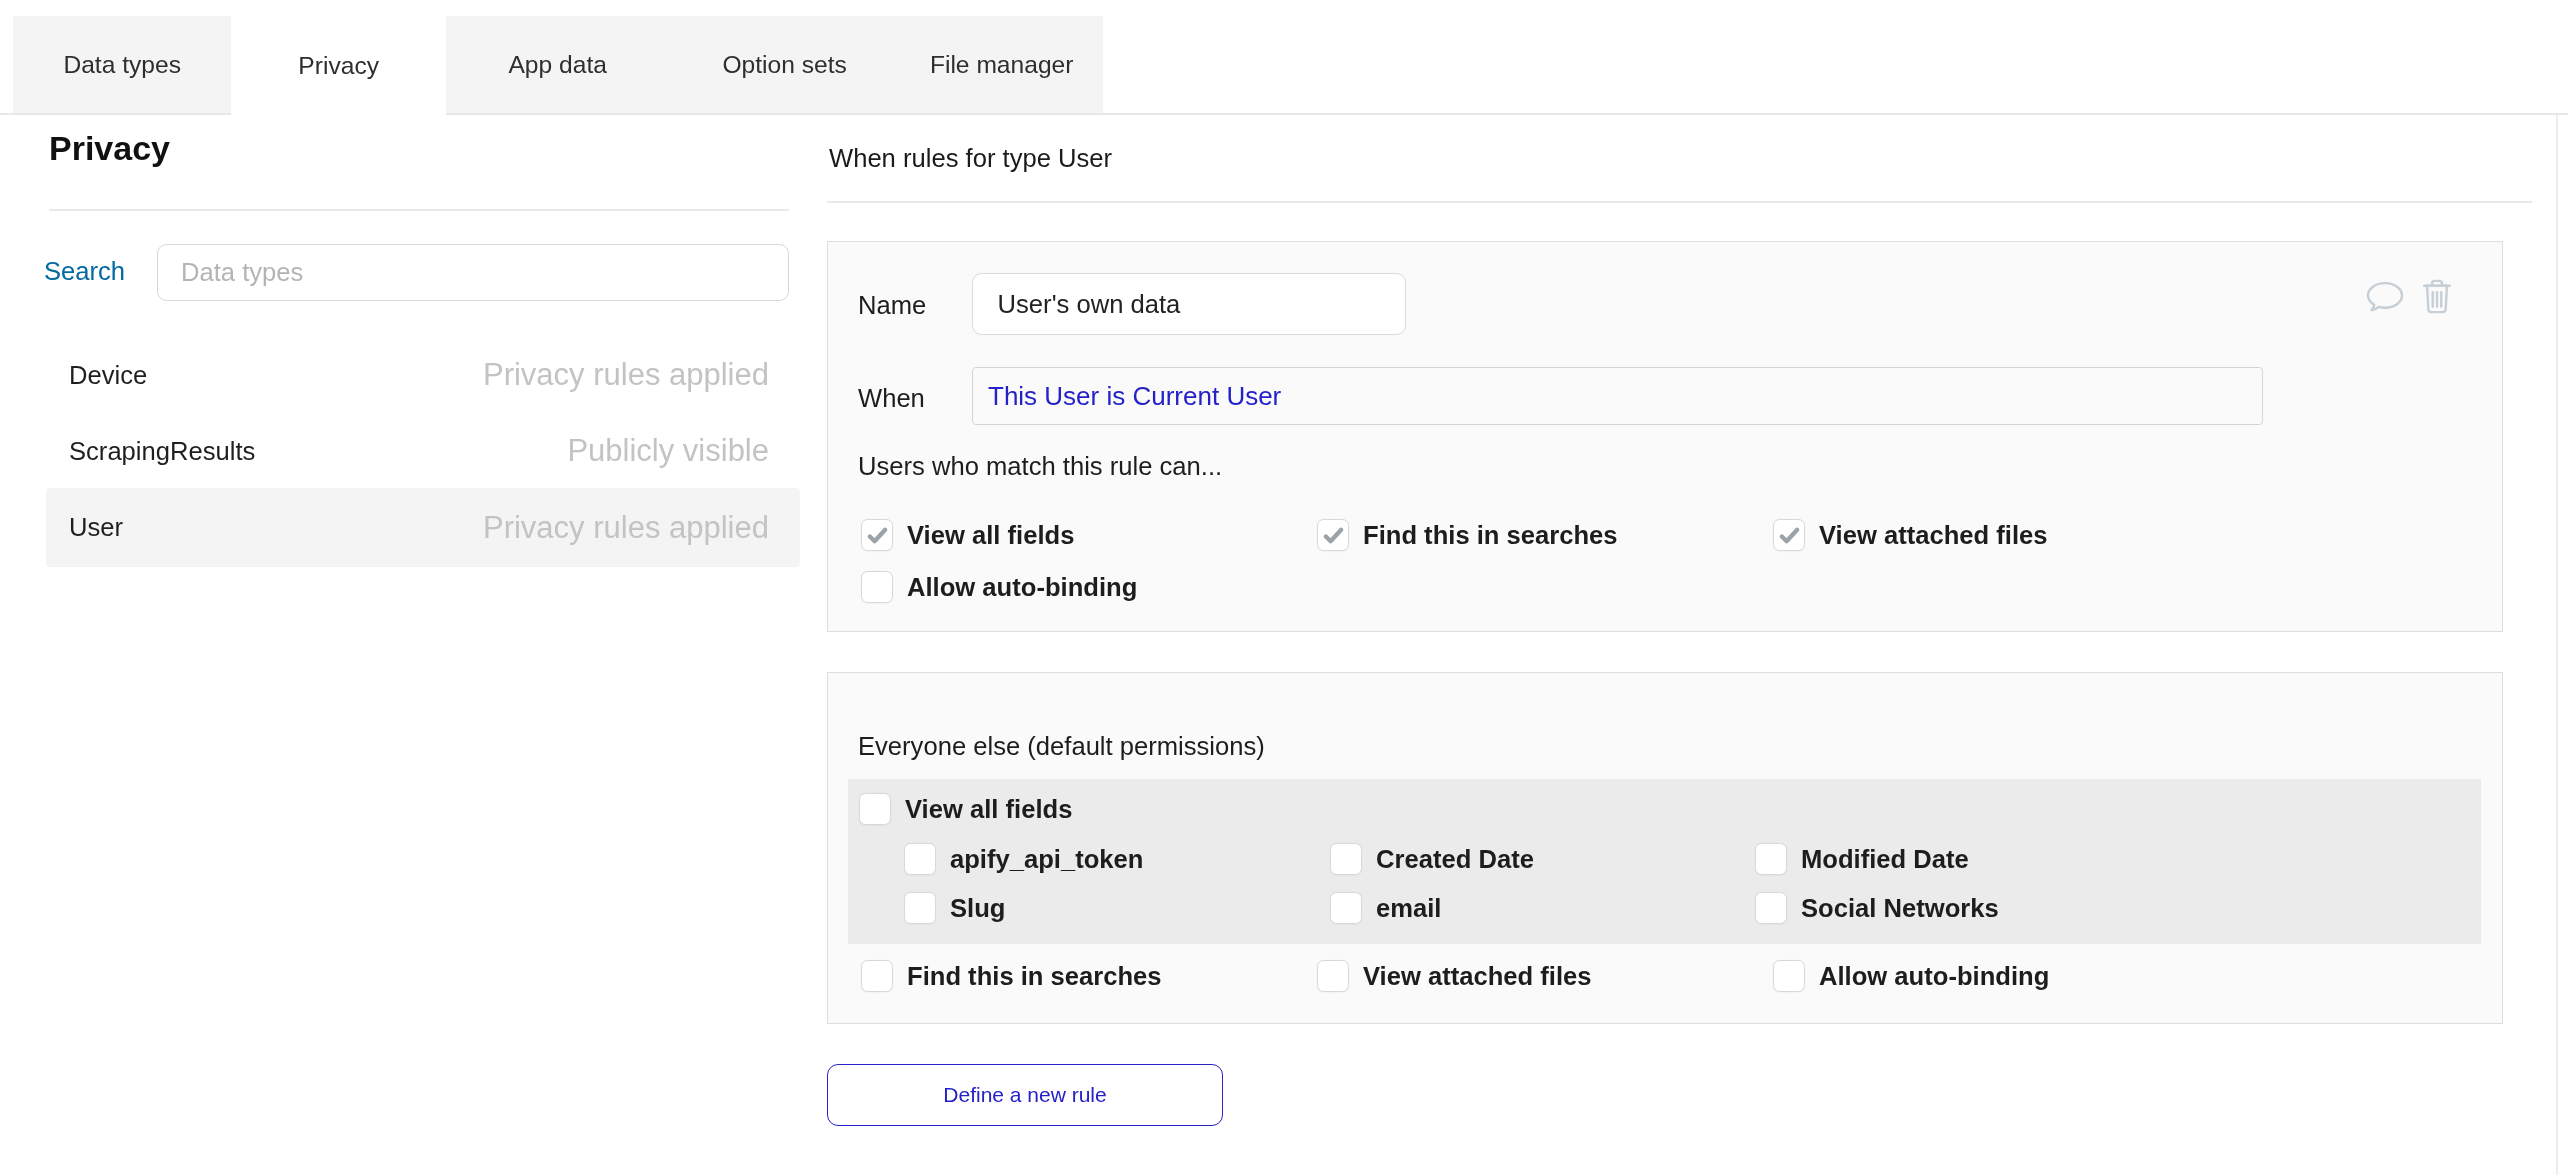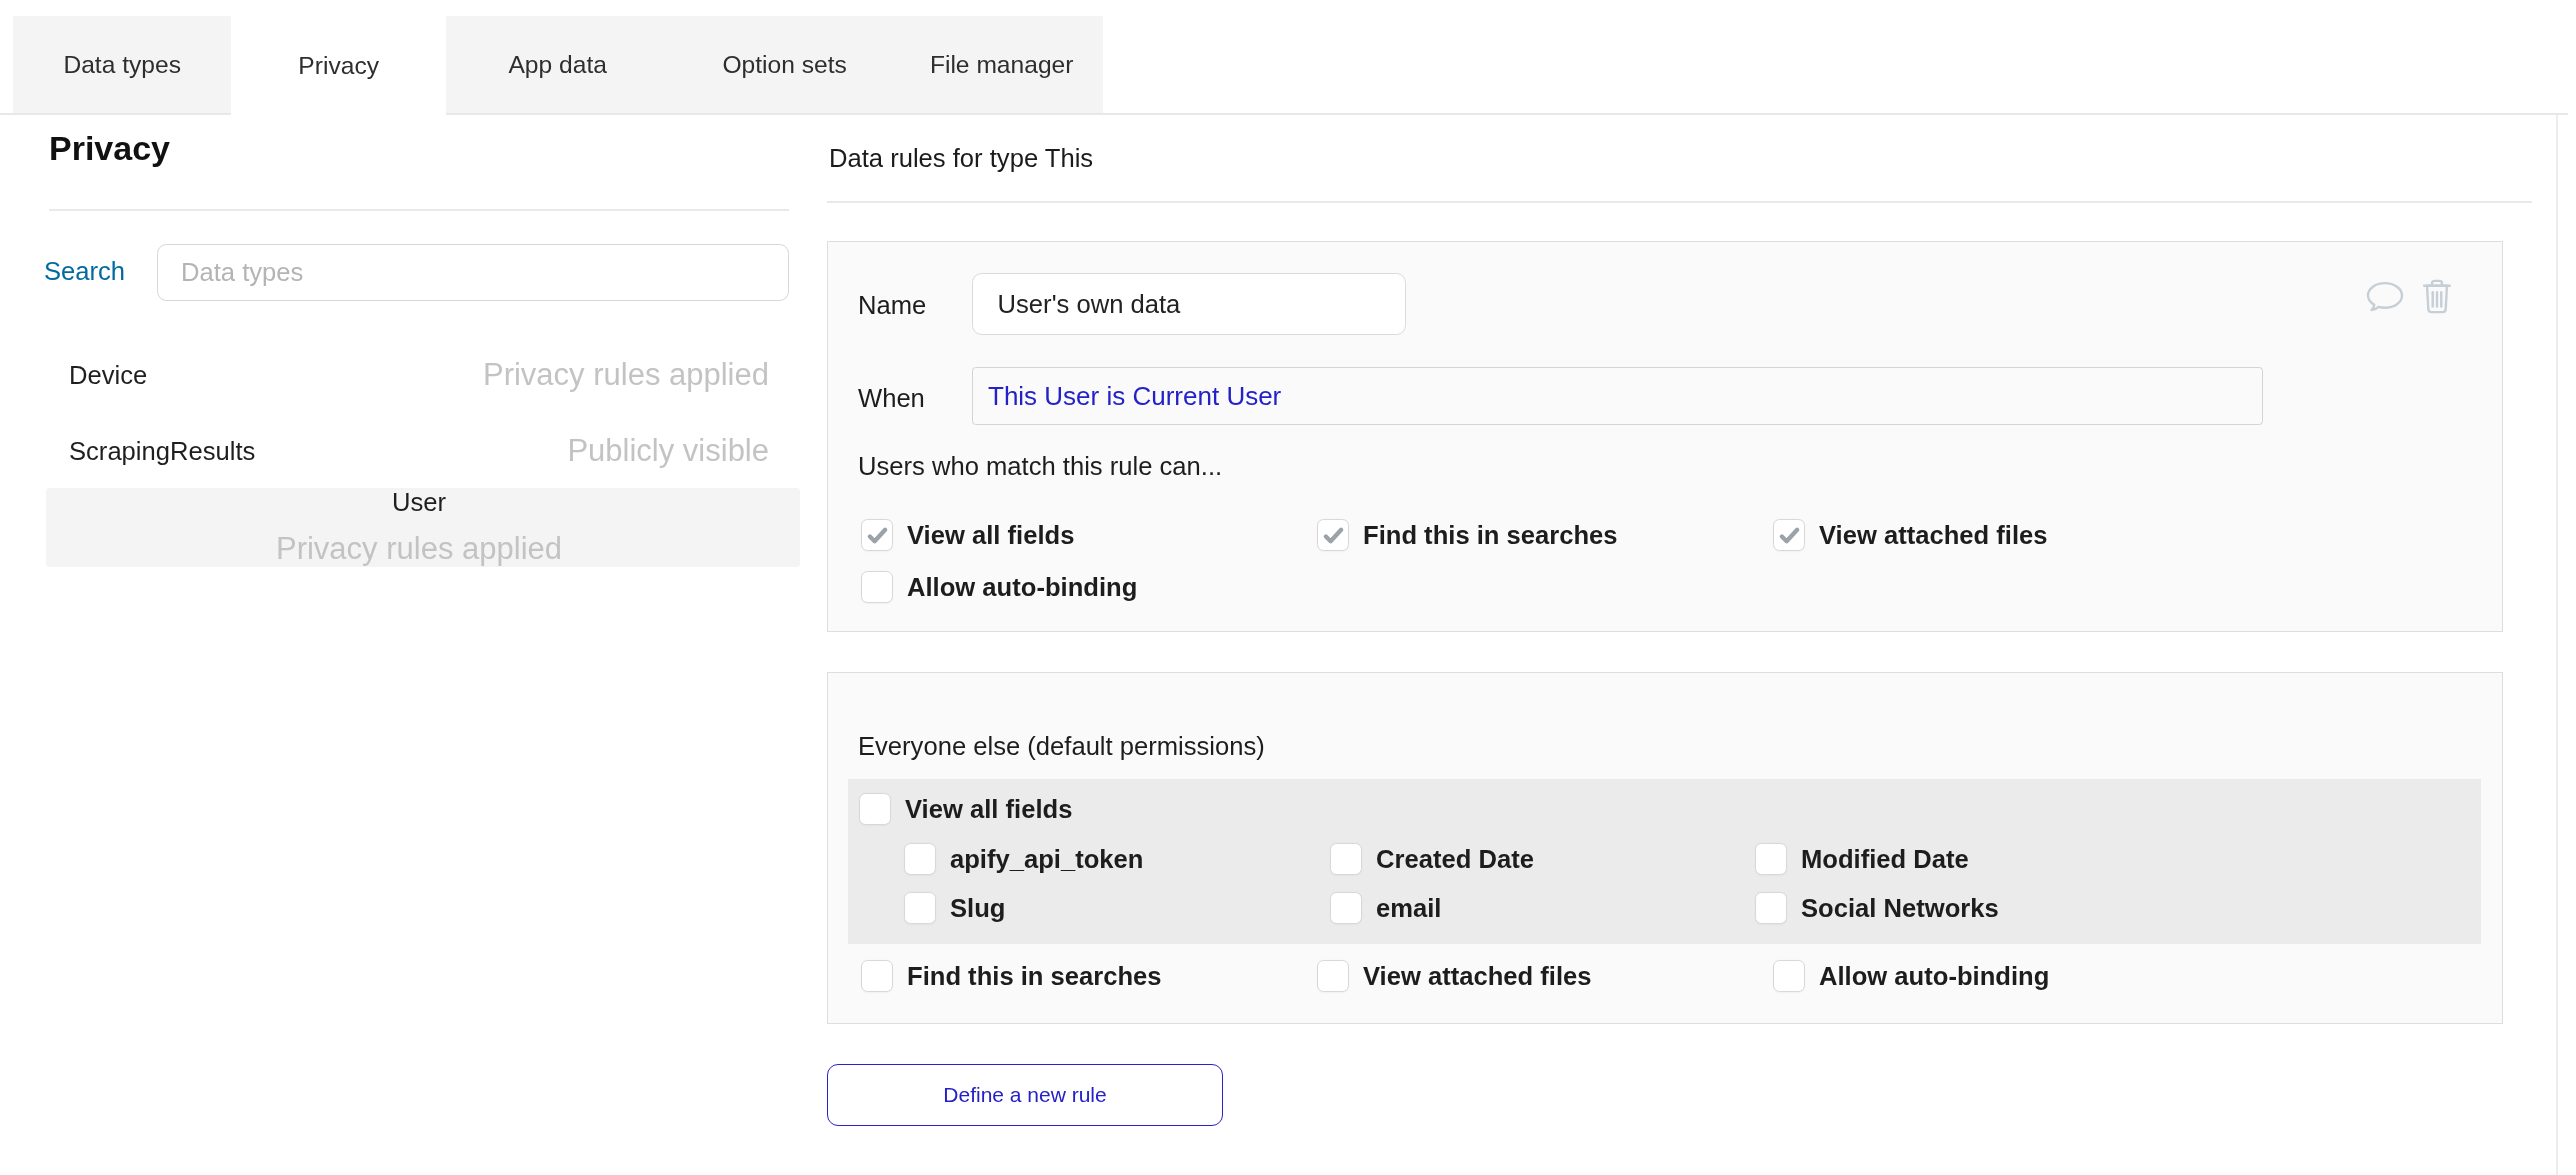"Data rules for type This" div.main-heading { text: Data rules for type This -> When rules for type User }
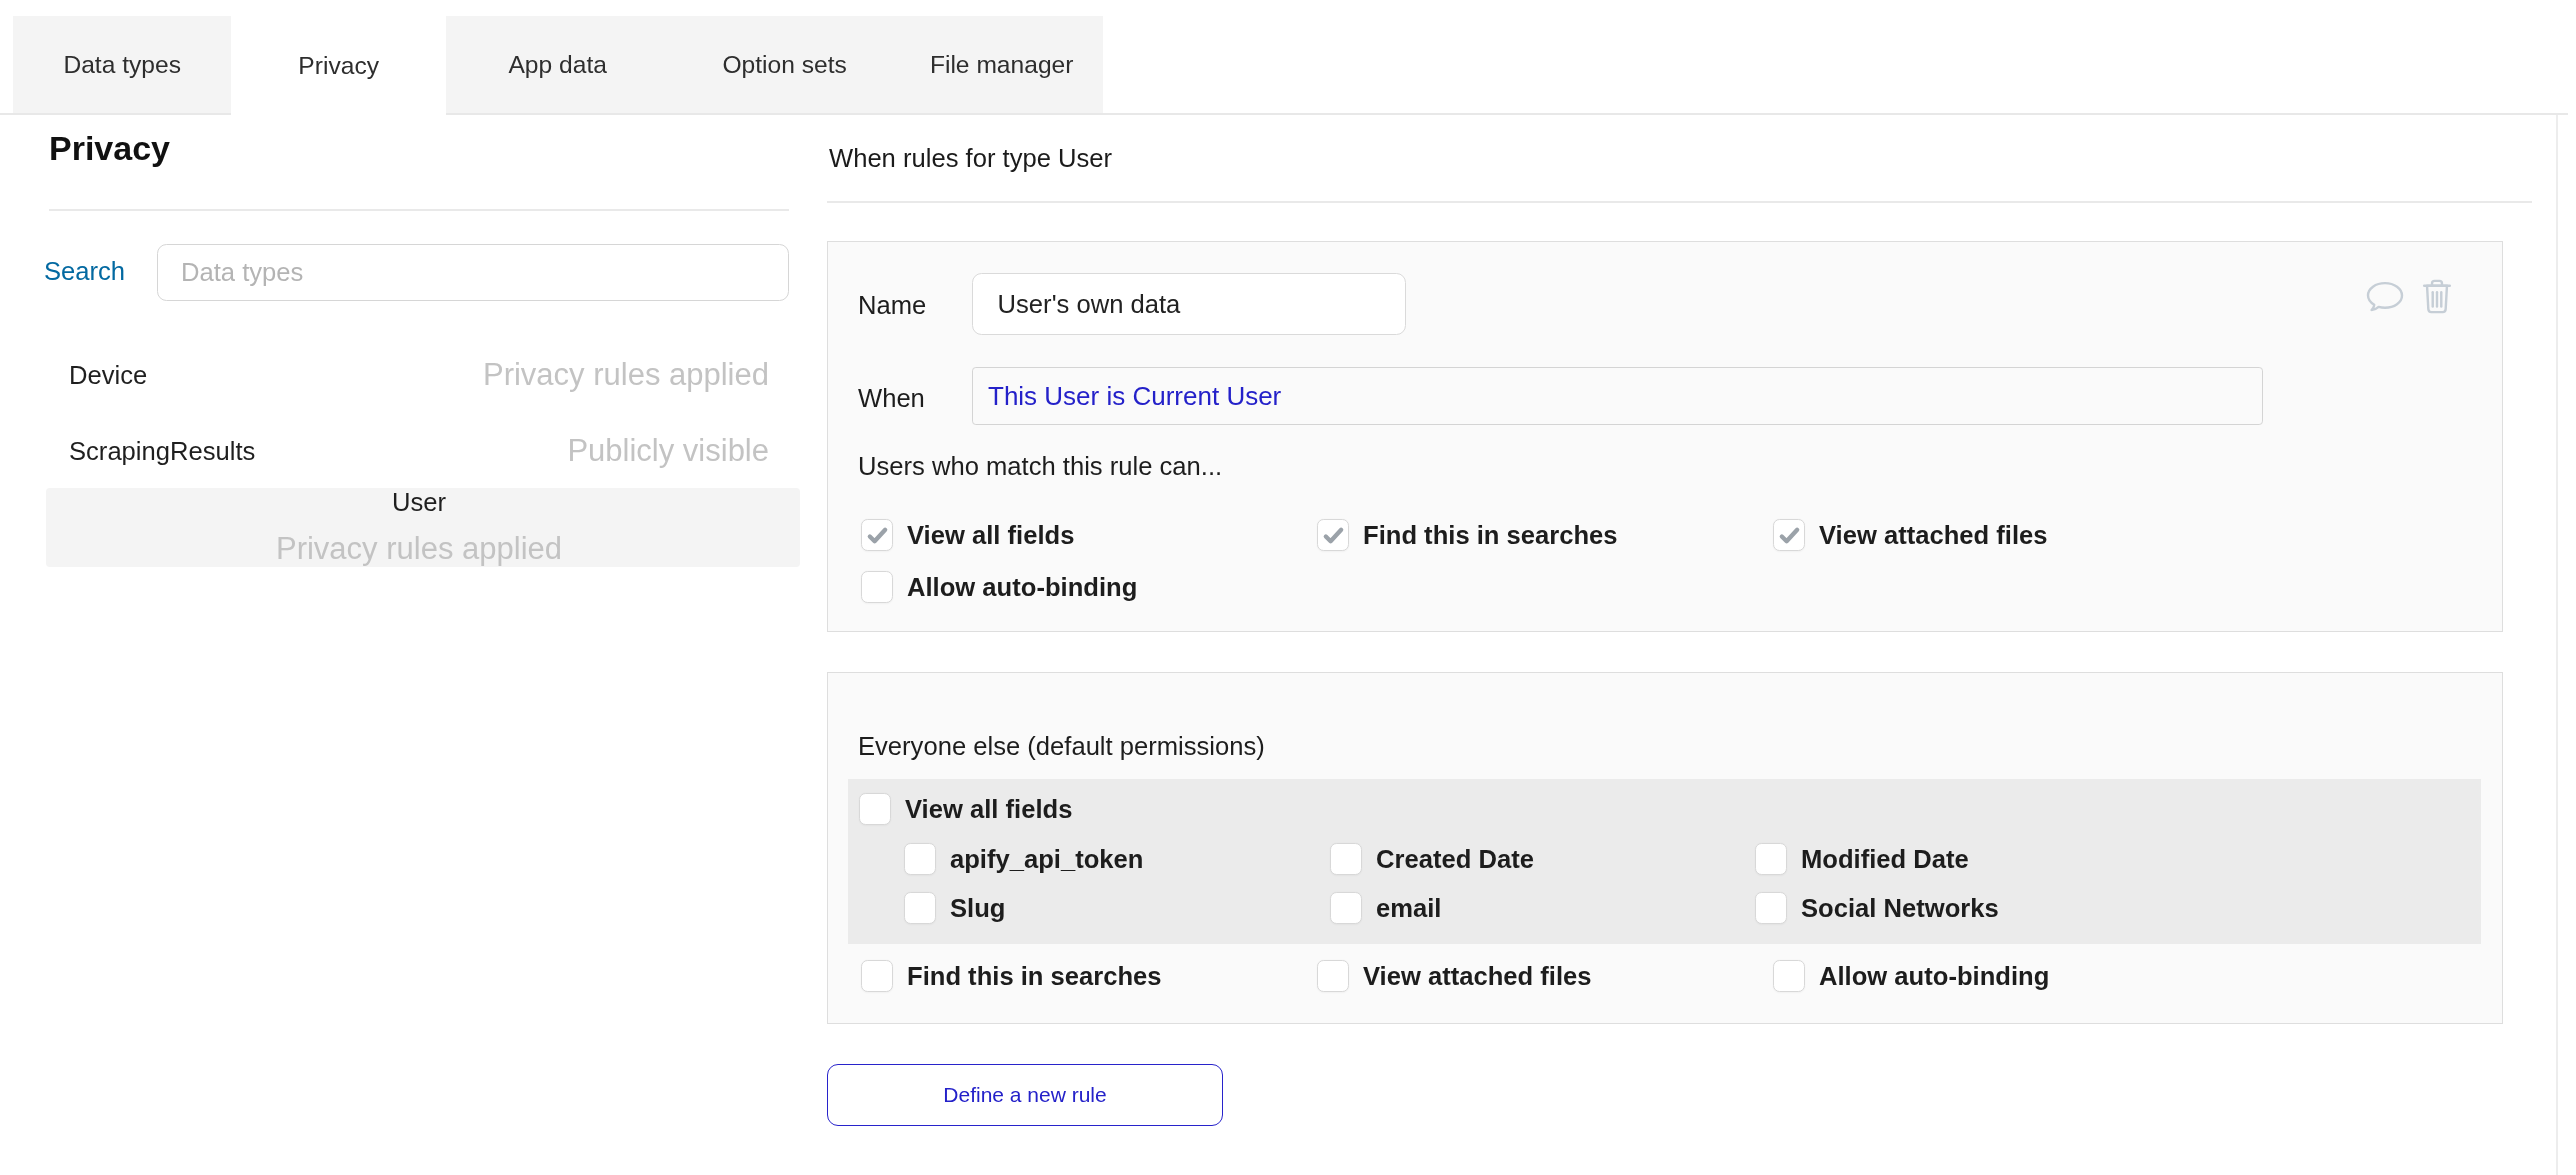"User" .type-row.selected { flex-direction: column -> none }
